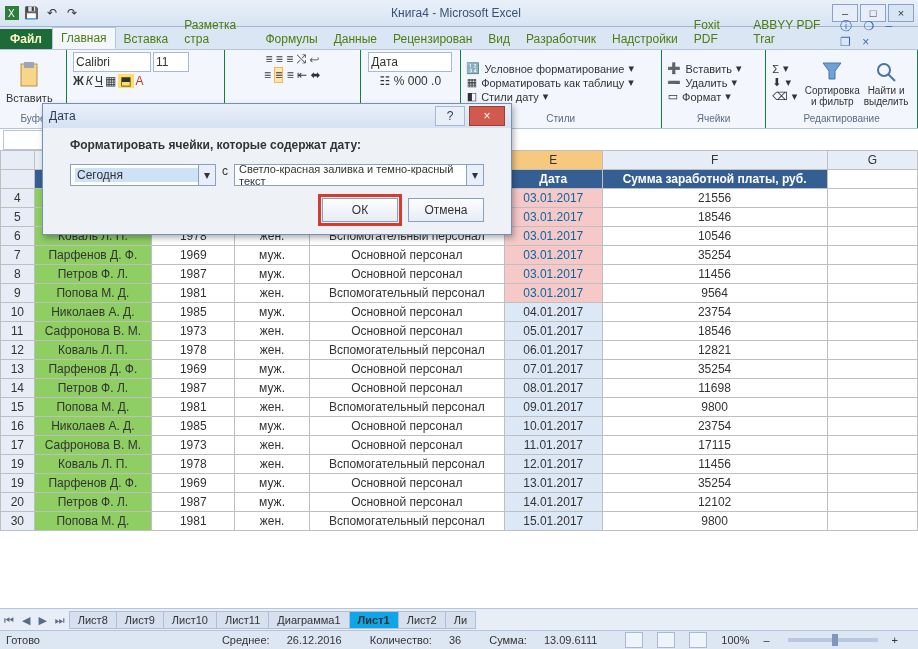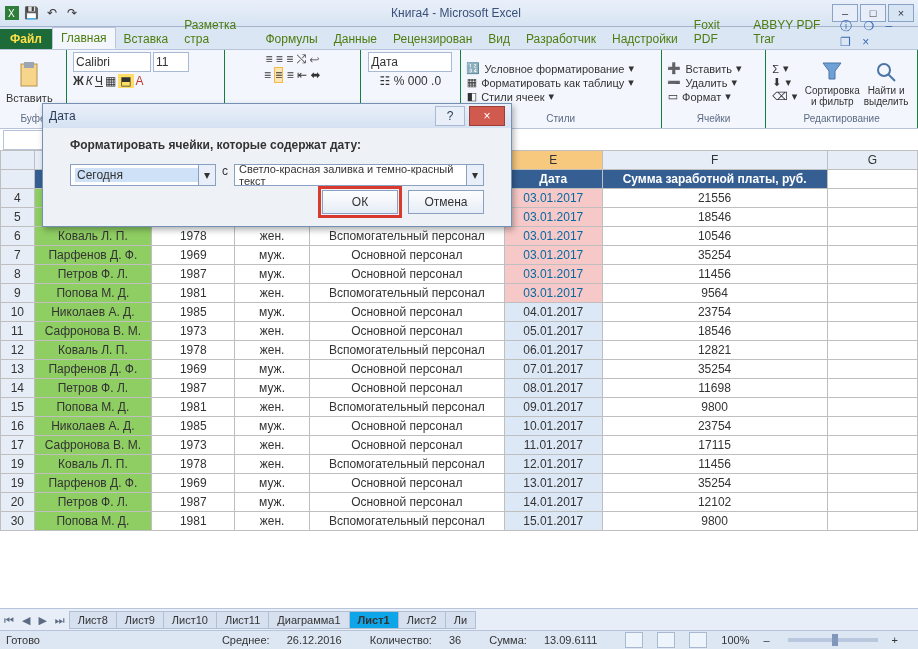"Файл" .ribbon-tabs .file-tab { color: #fde047 -> #fef9c3 }
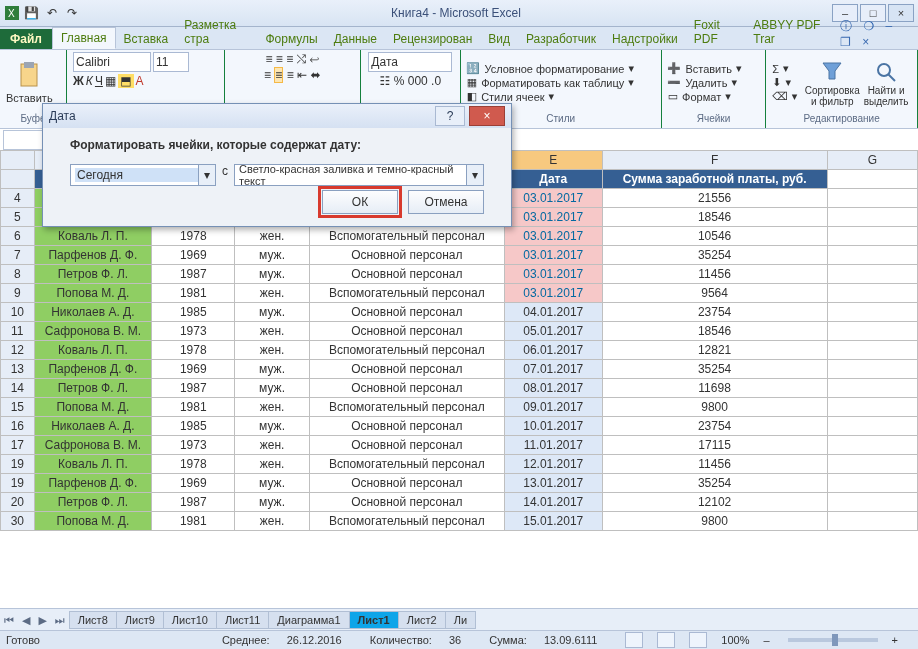"Стили ячеек" span { text: ячеек -> дату }
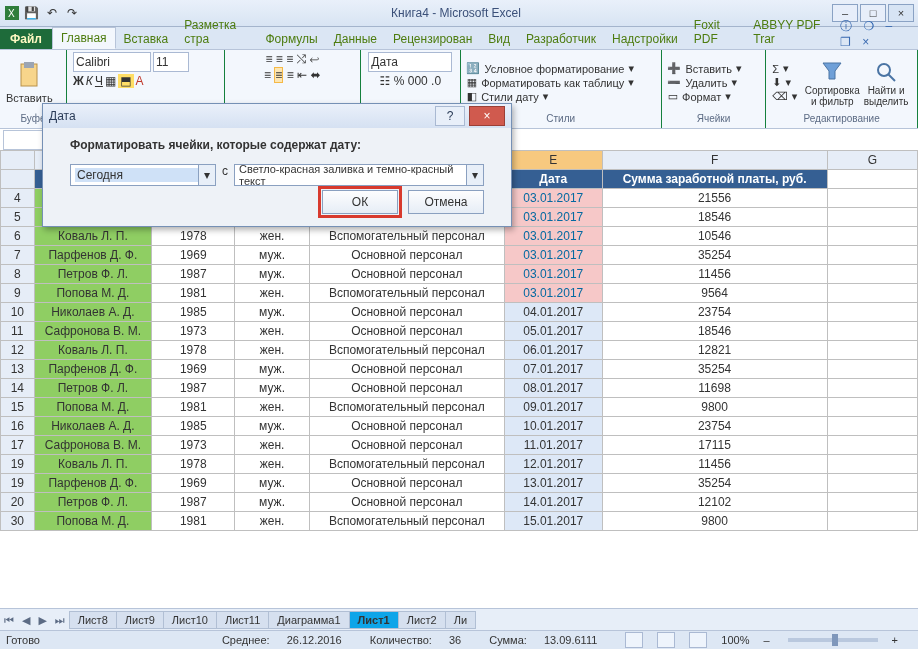"Сегодня" .overlay-dialog .row { margin-bottom: 4px -> 12px }
